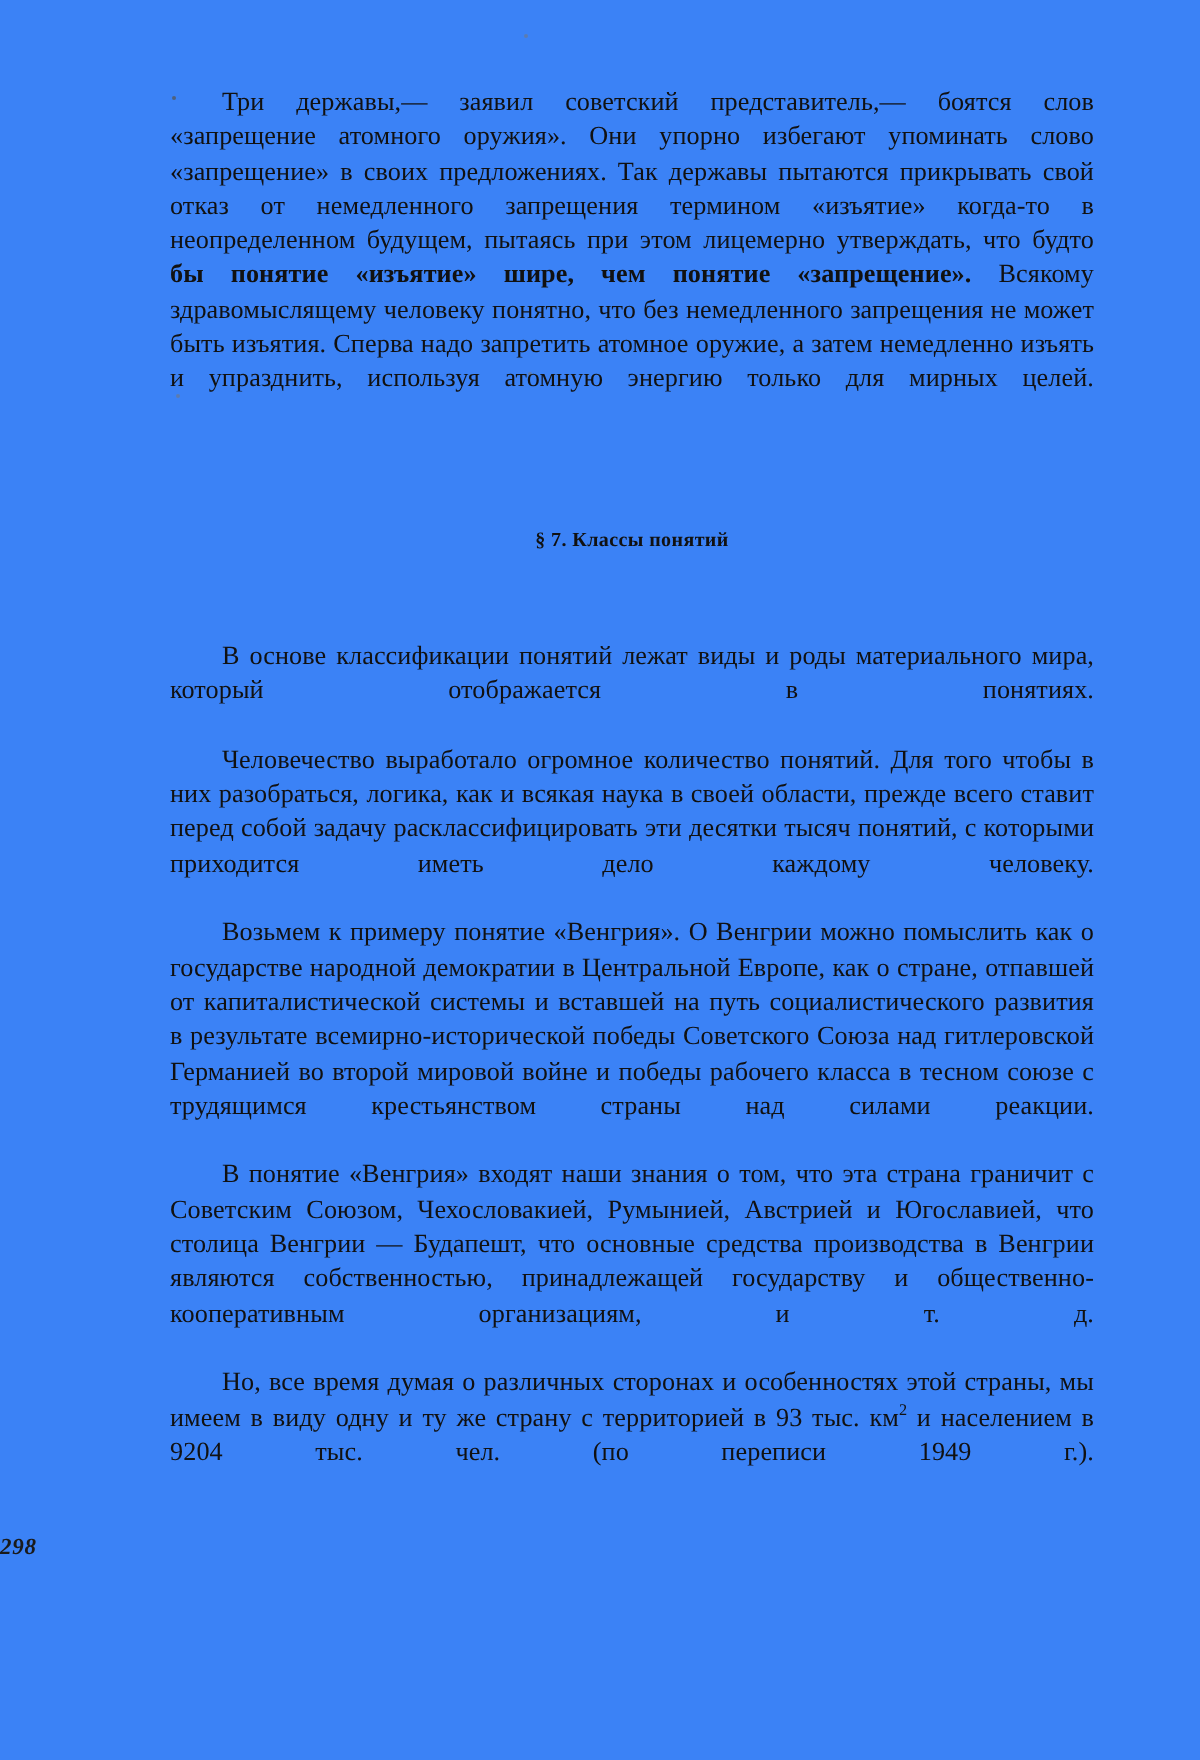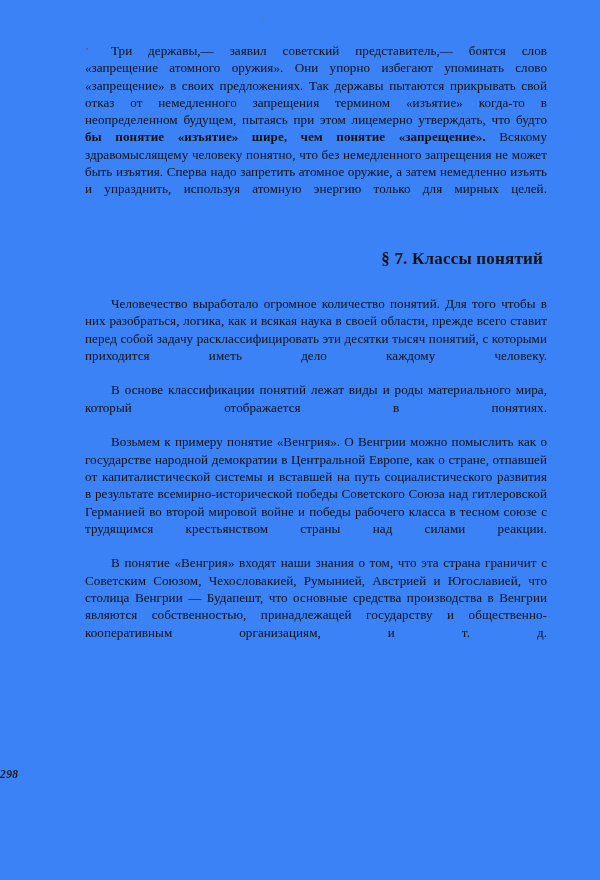"§ 7. Классы понятий" .heading { font-size: 17px -> 10px; margin: 4px -> 16px; text-align: right -> center }
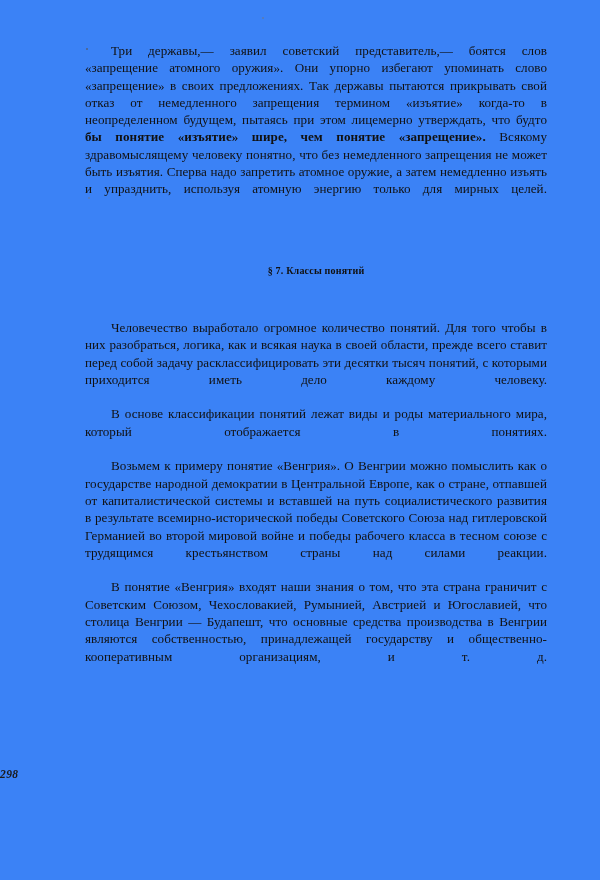"Человечество выработало огромное" p.para { order: before "В основе классификации понятий лежат" -> after "В основе классификации понятий лежат" }
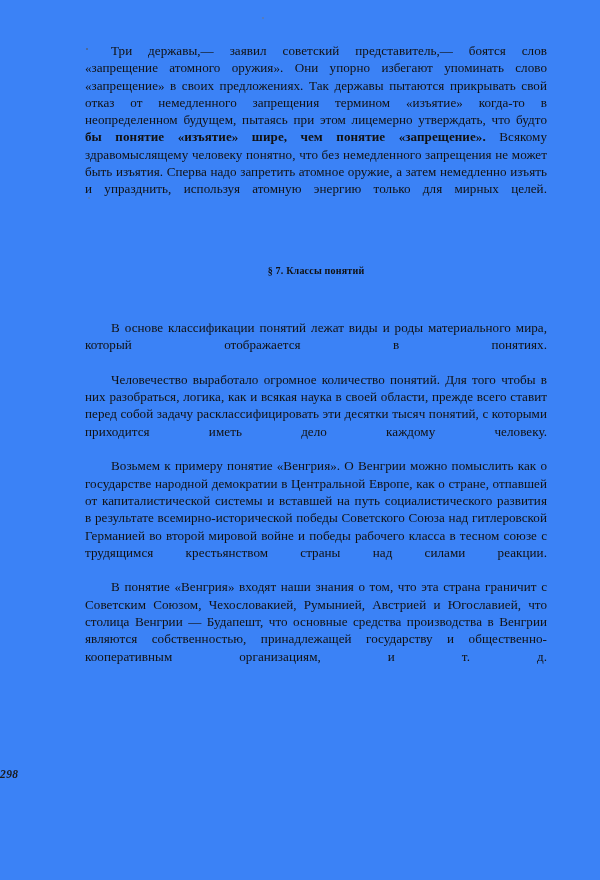"Но, все время думая о" p.para { html: none -> <p><span>Но, все время думая о различных сторонах и особенностях этой страны, мы имеем в виду одну и ту же страну с территорией в 93 тыс. км</span><sup>2</sup><span> и населением в 9204 тыс. чел. (по переписи 1949 г.).</span></p> }
